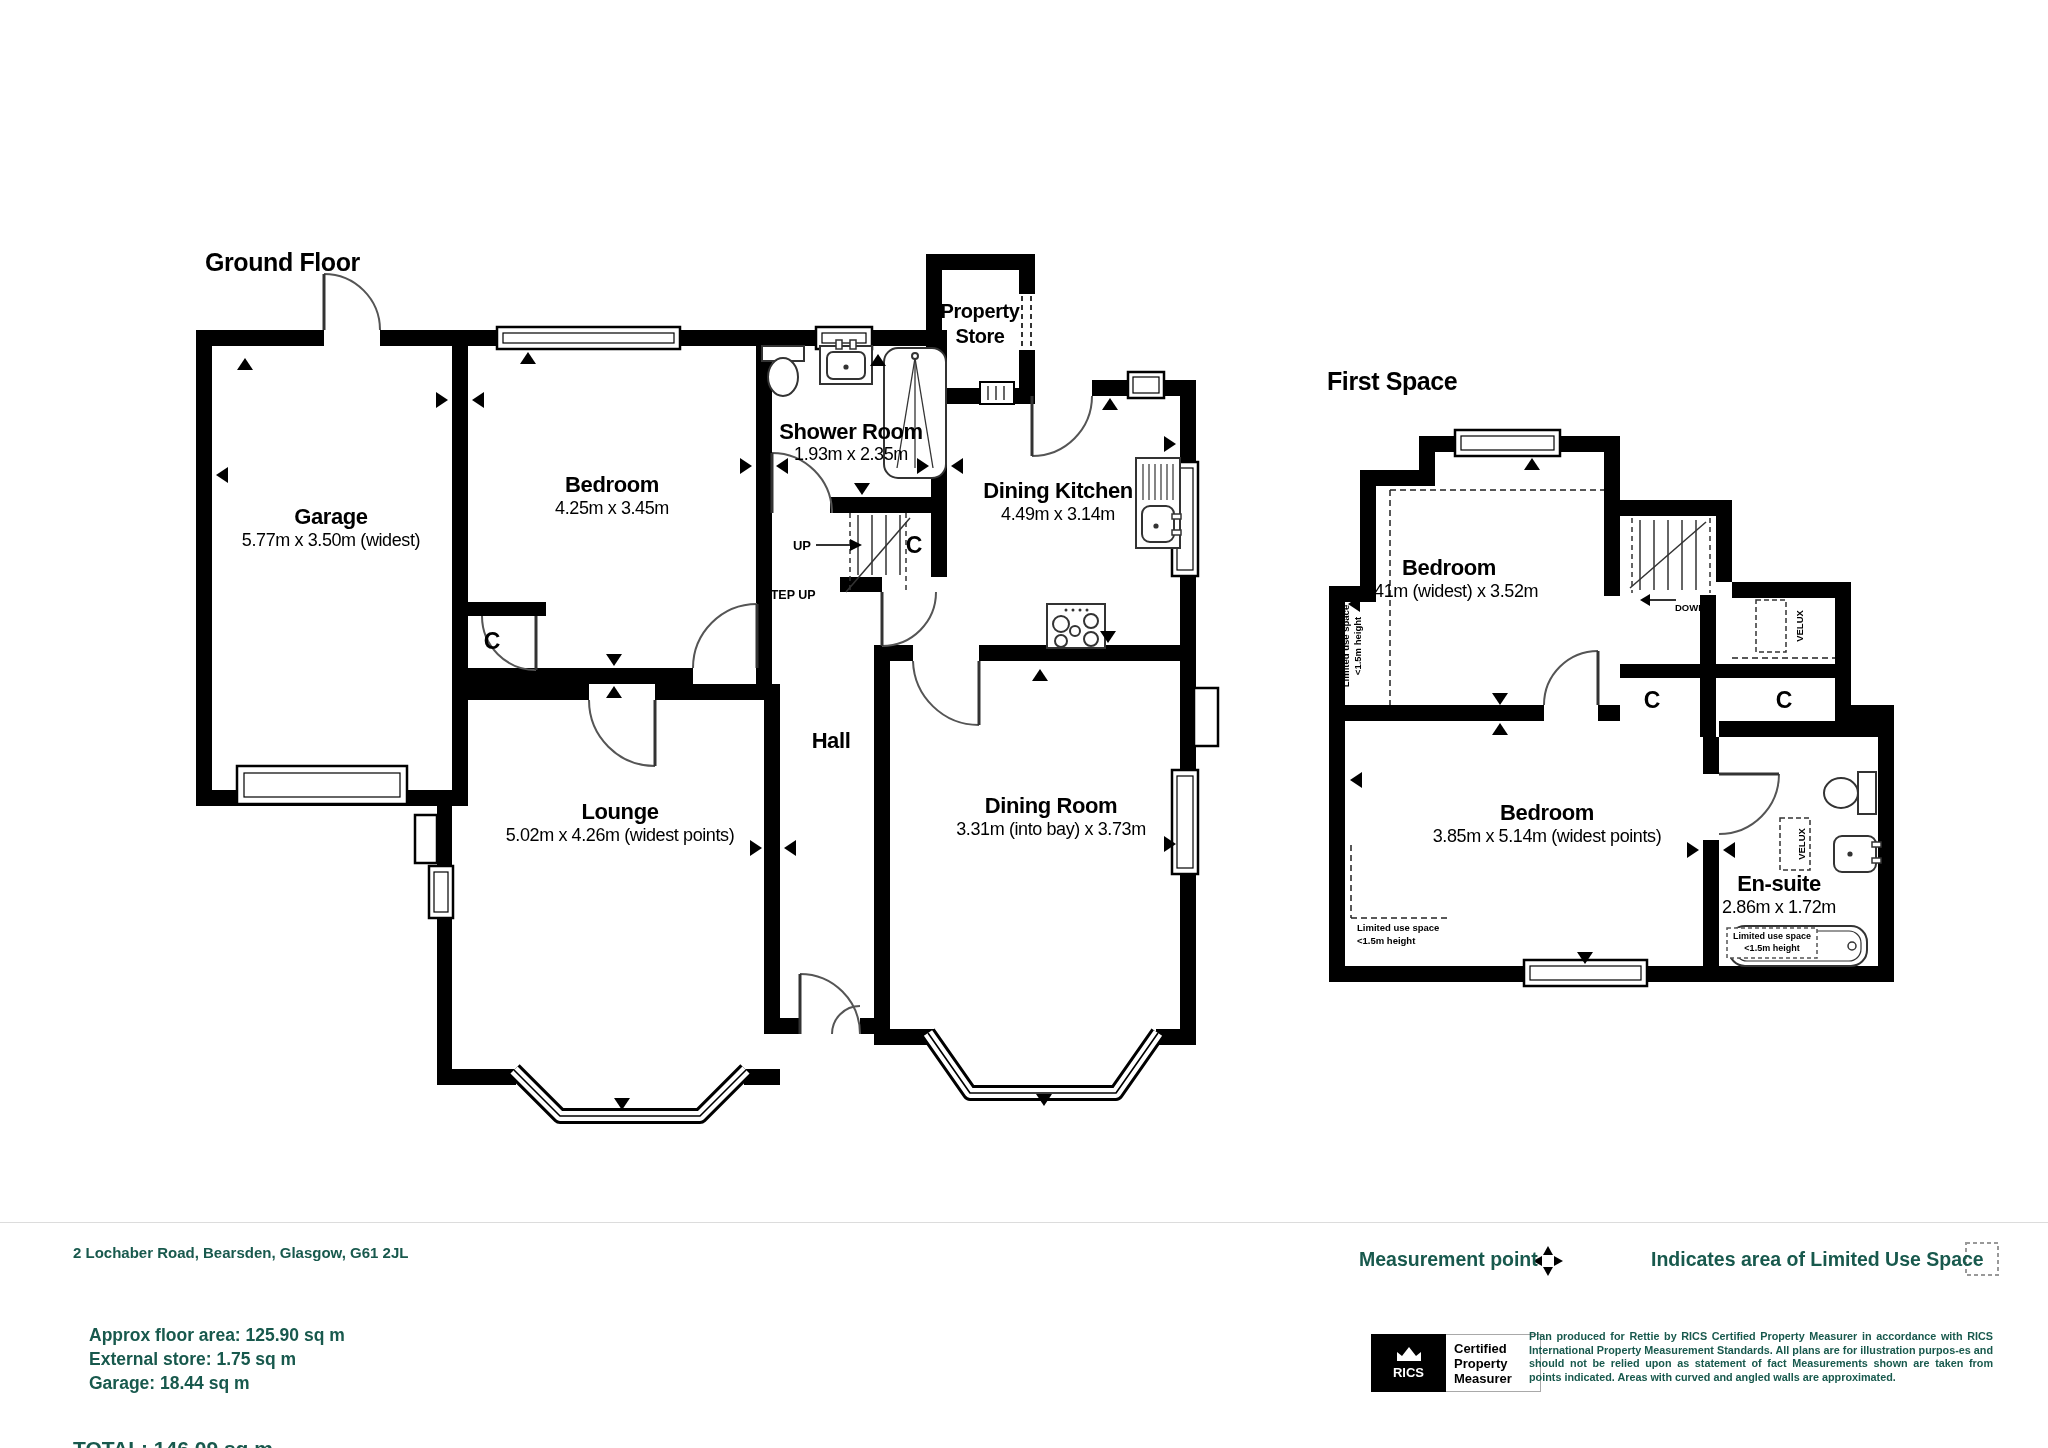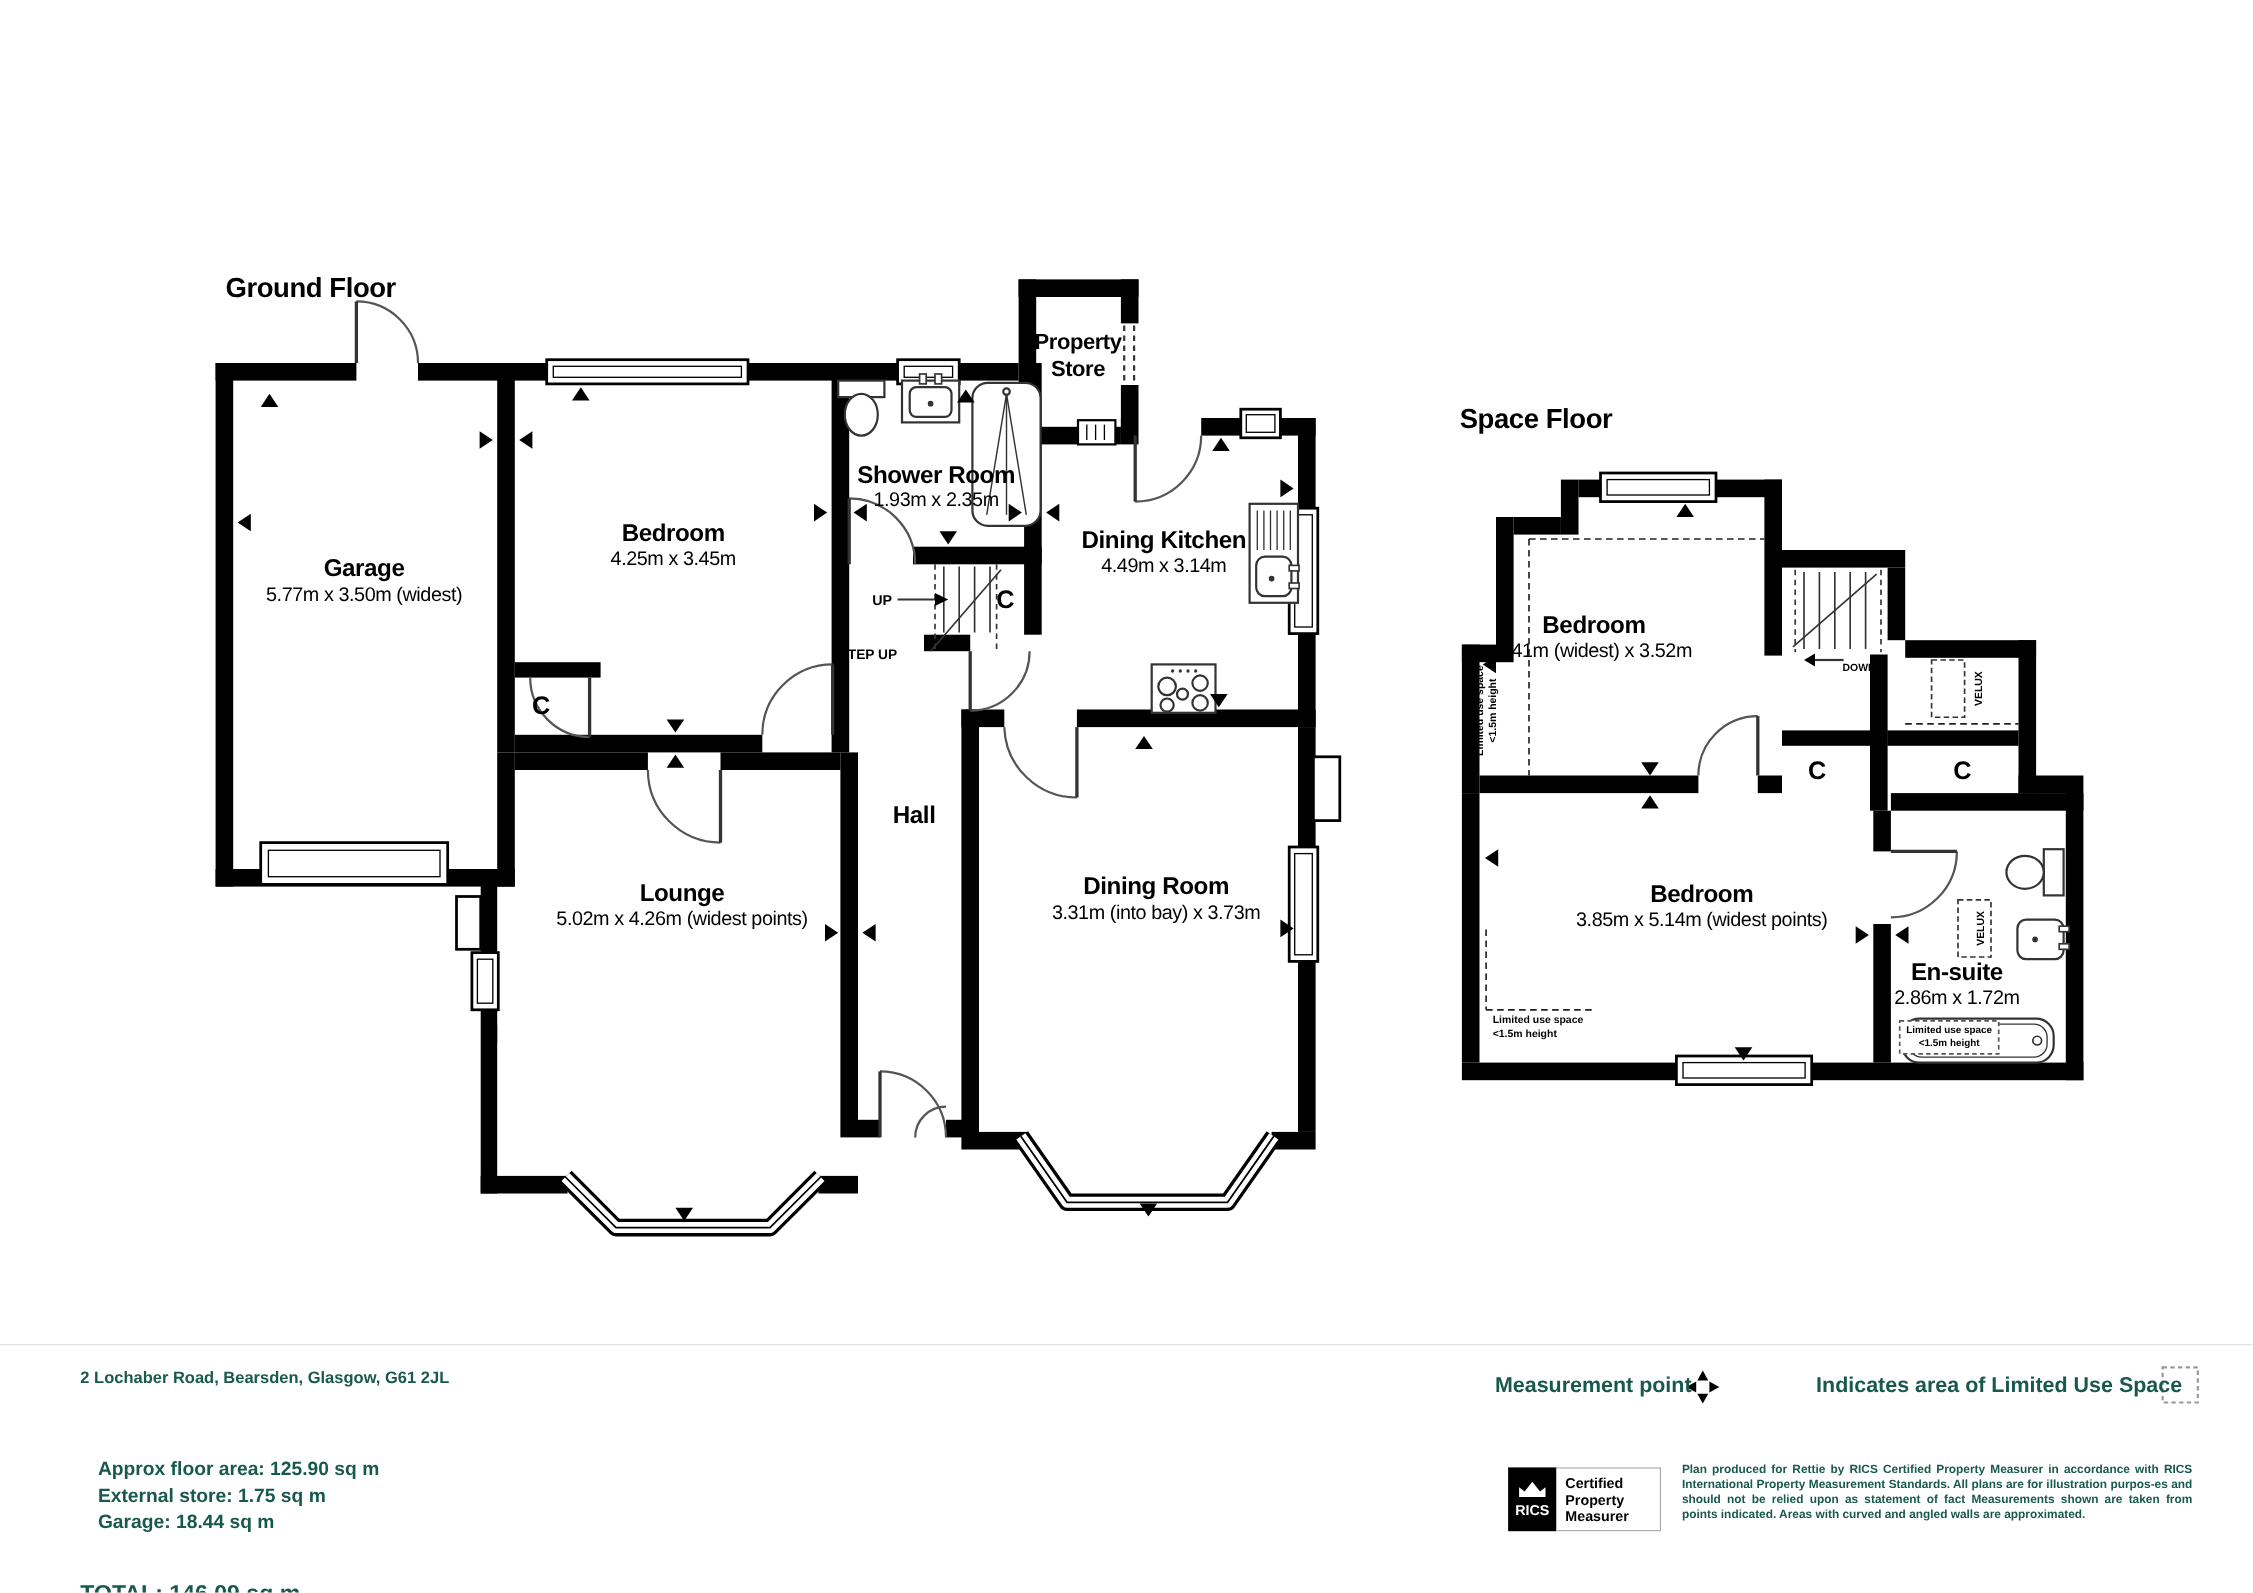"Space Floor" div.lbl { text: Space Floor -> First Space }
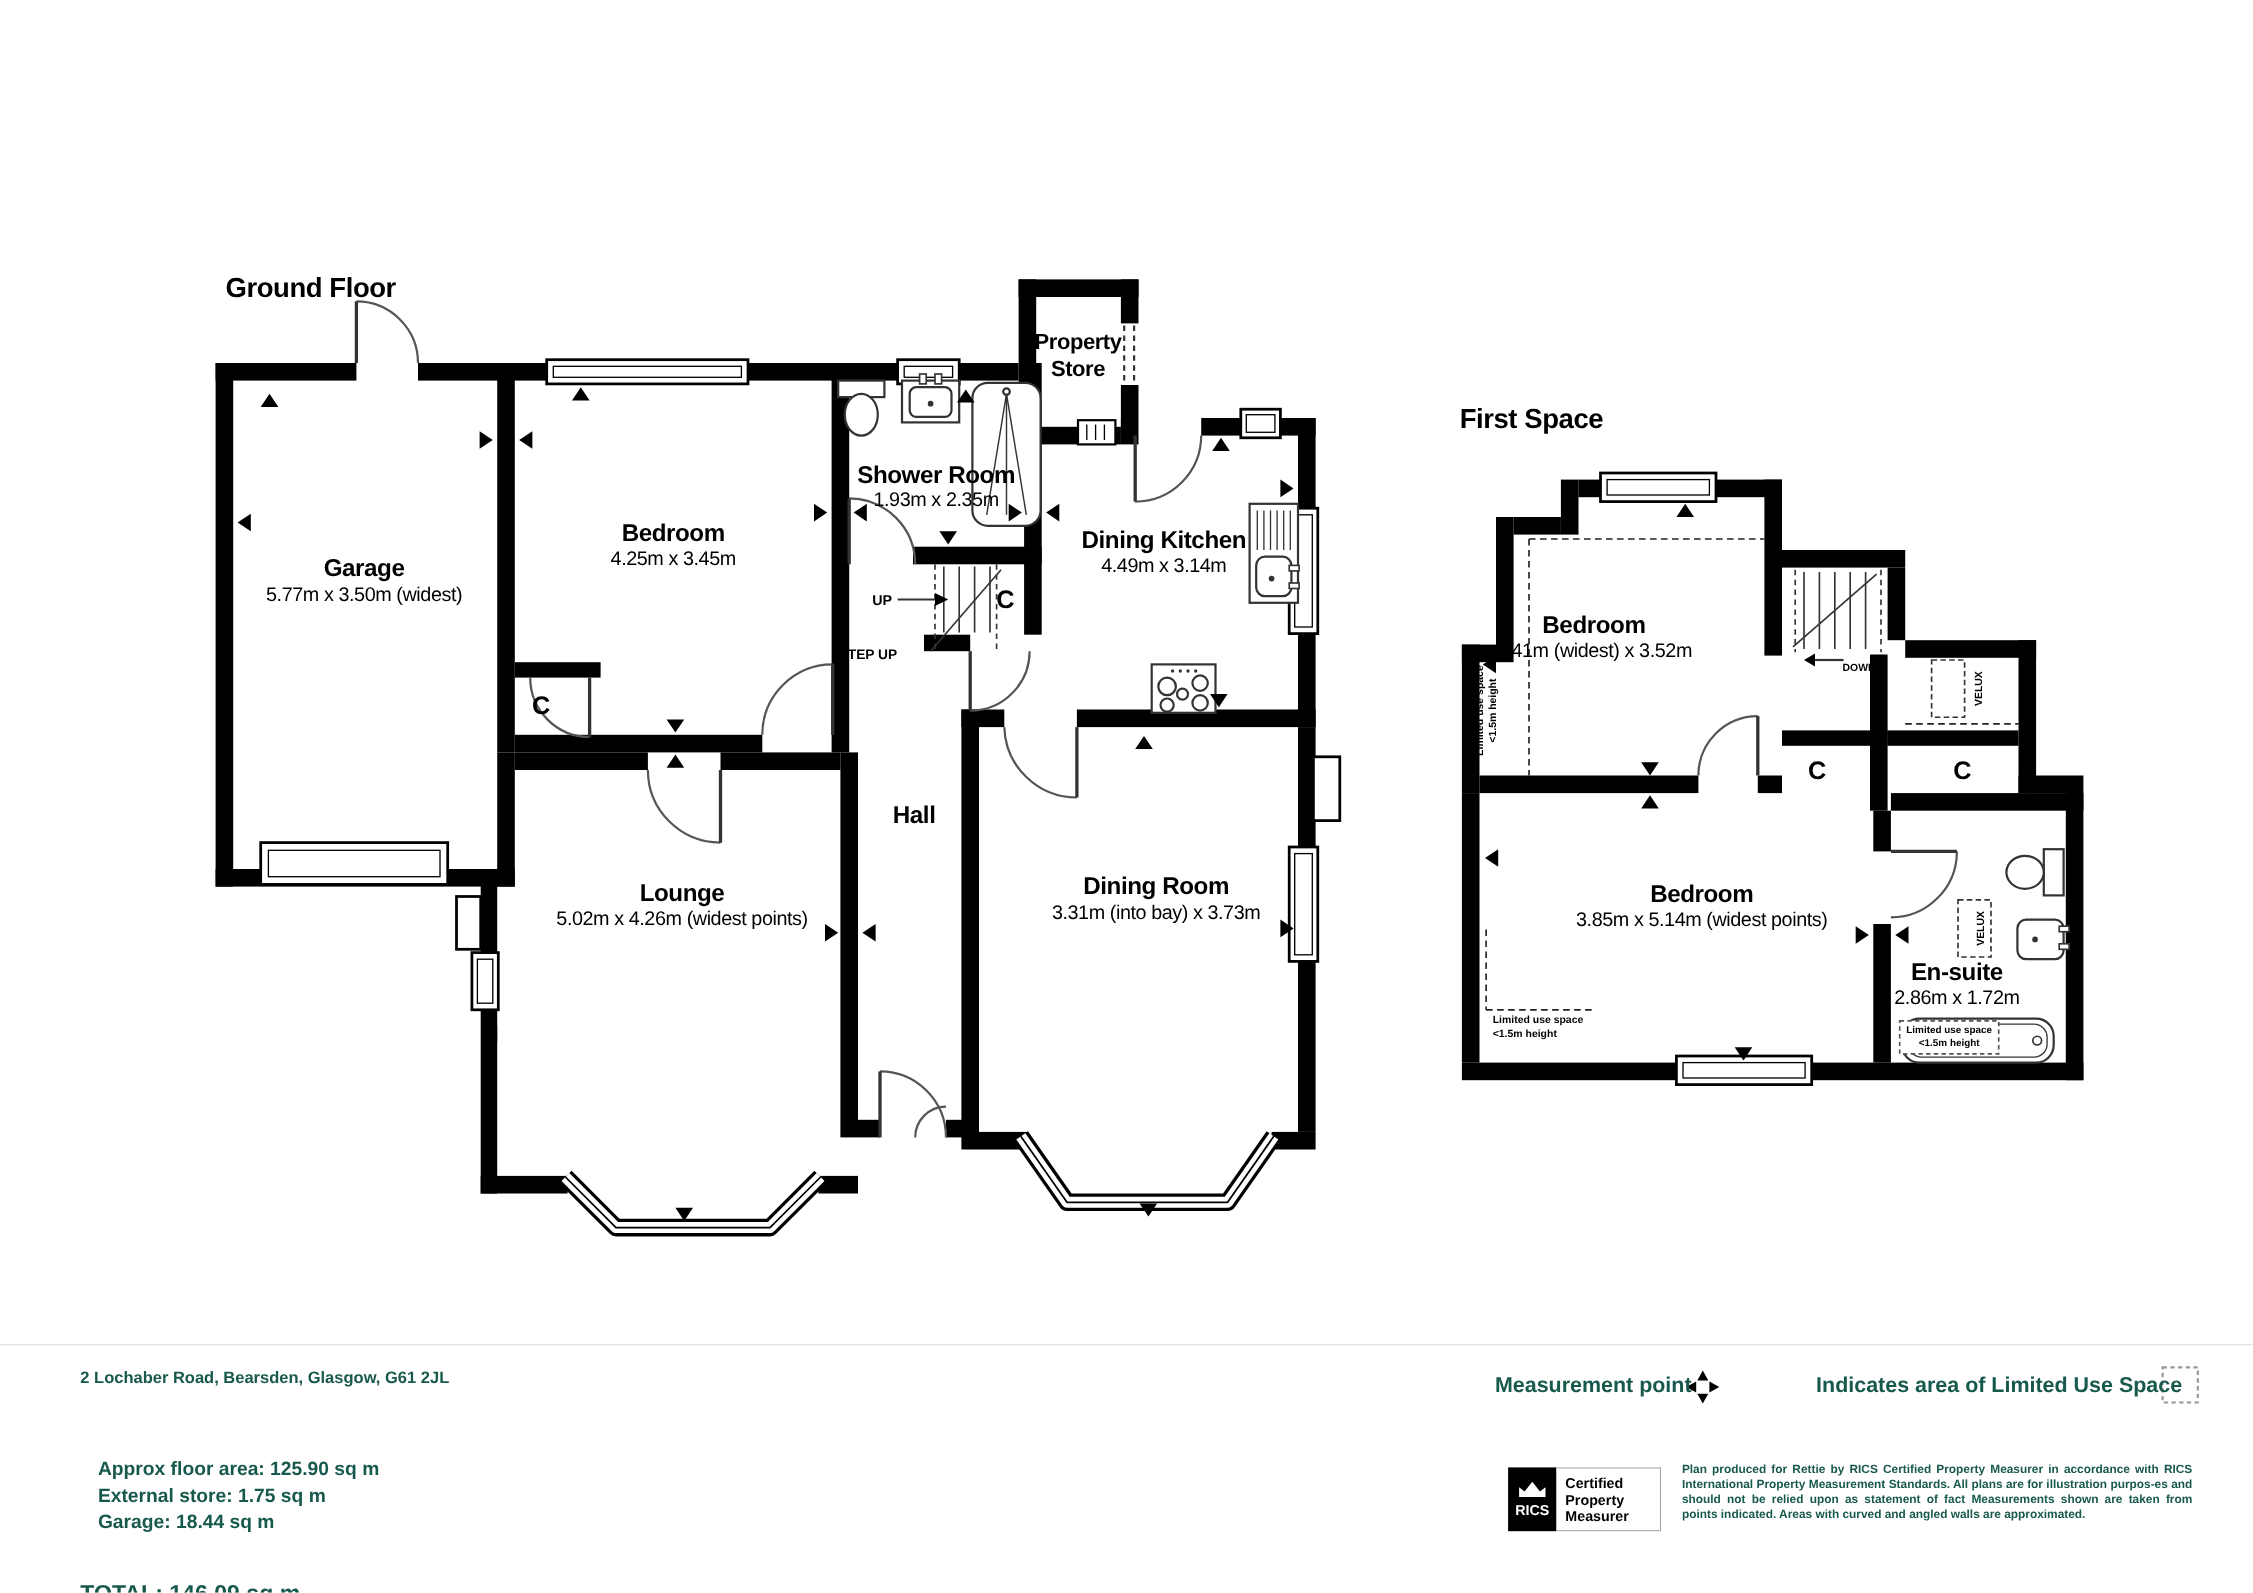"RICS" .rics-black { width: 44px -> 75px }
